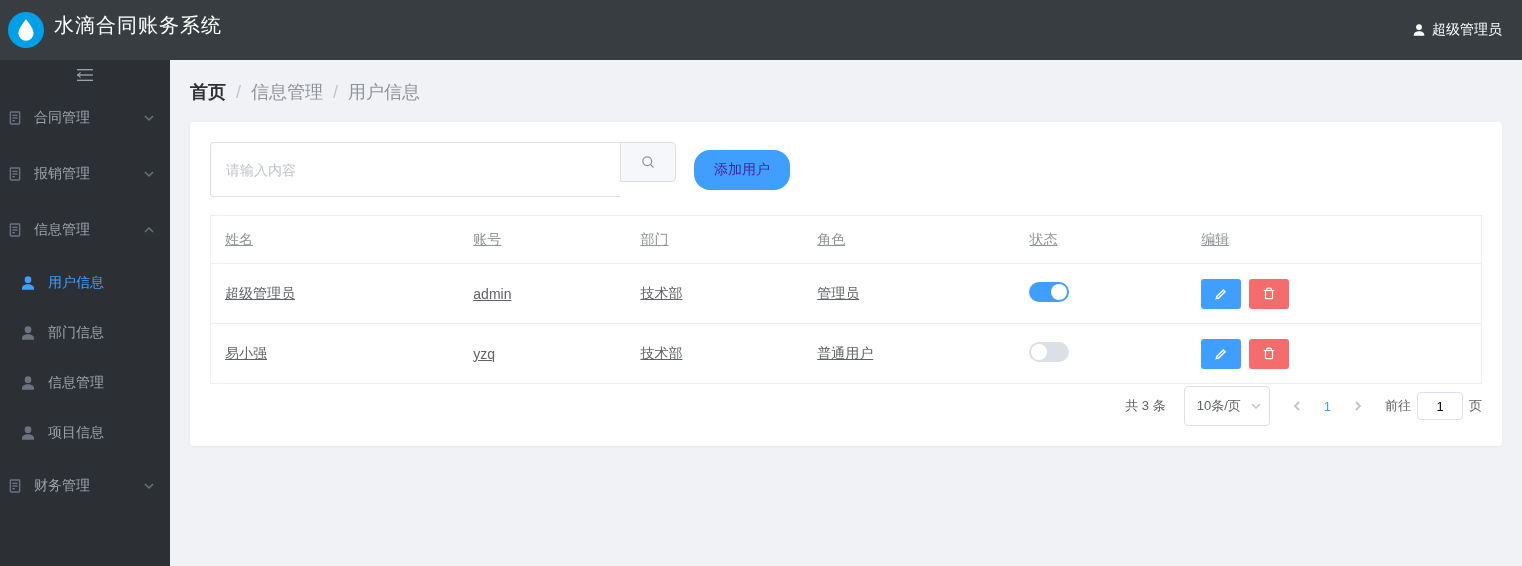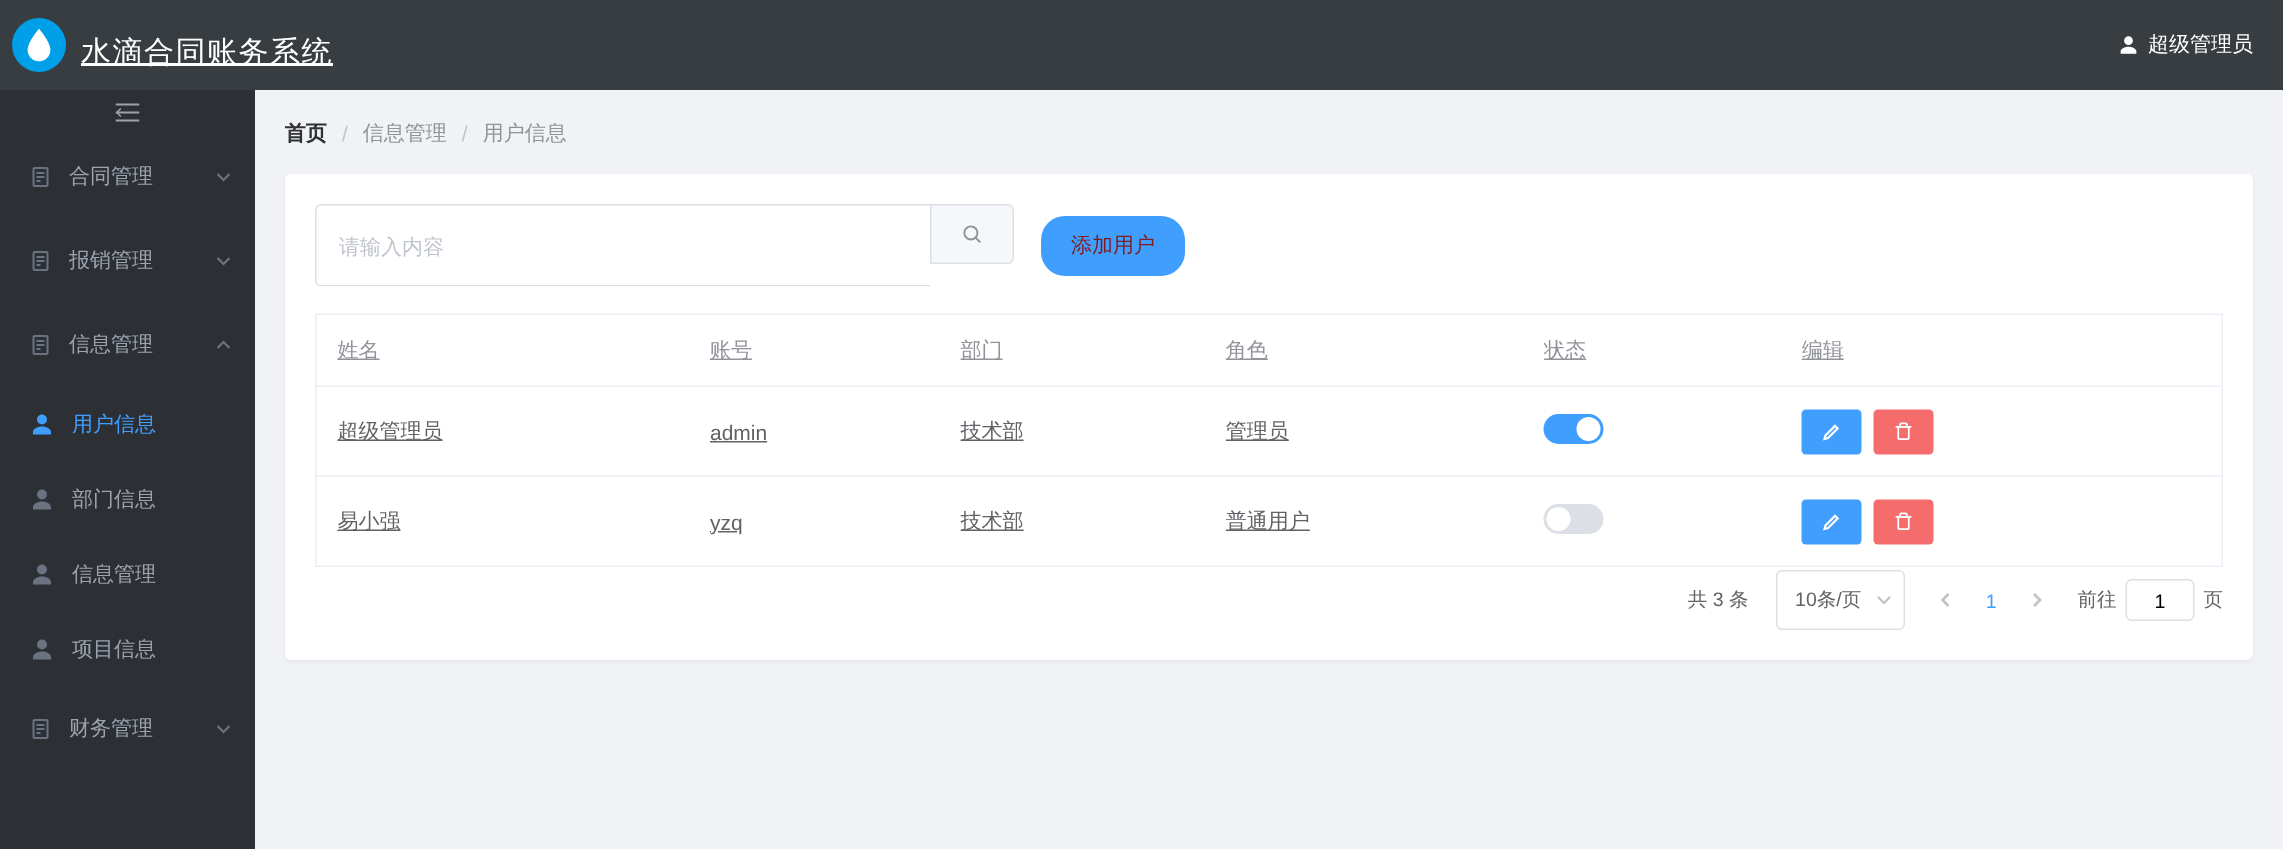"水滴合同账务系统" .header-left { align-items: flex-end -> flex-start; text-decoration: underline -> none }
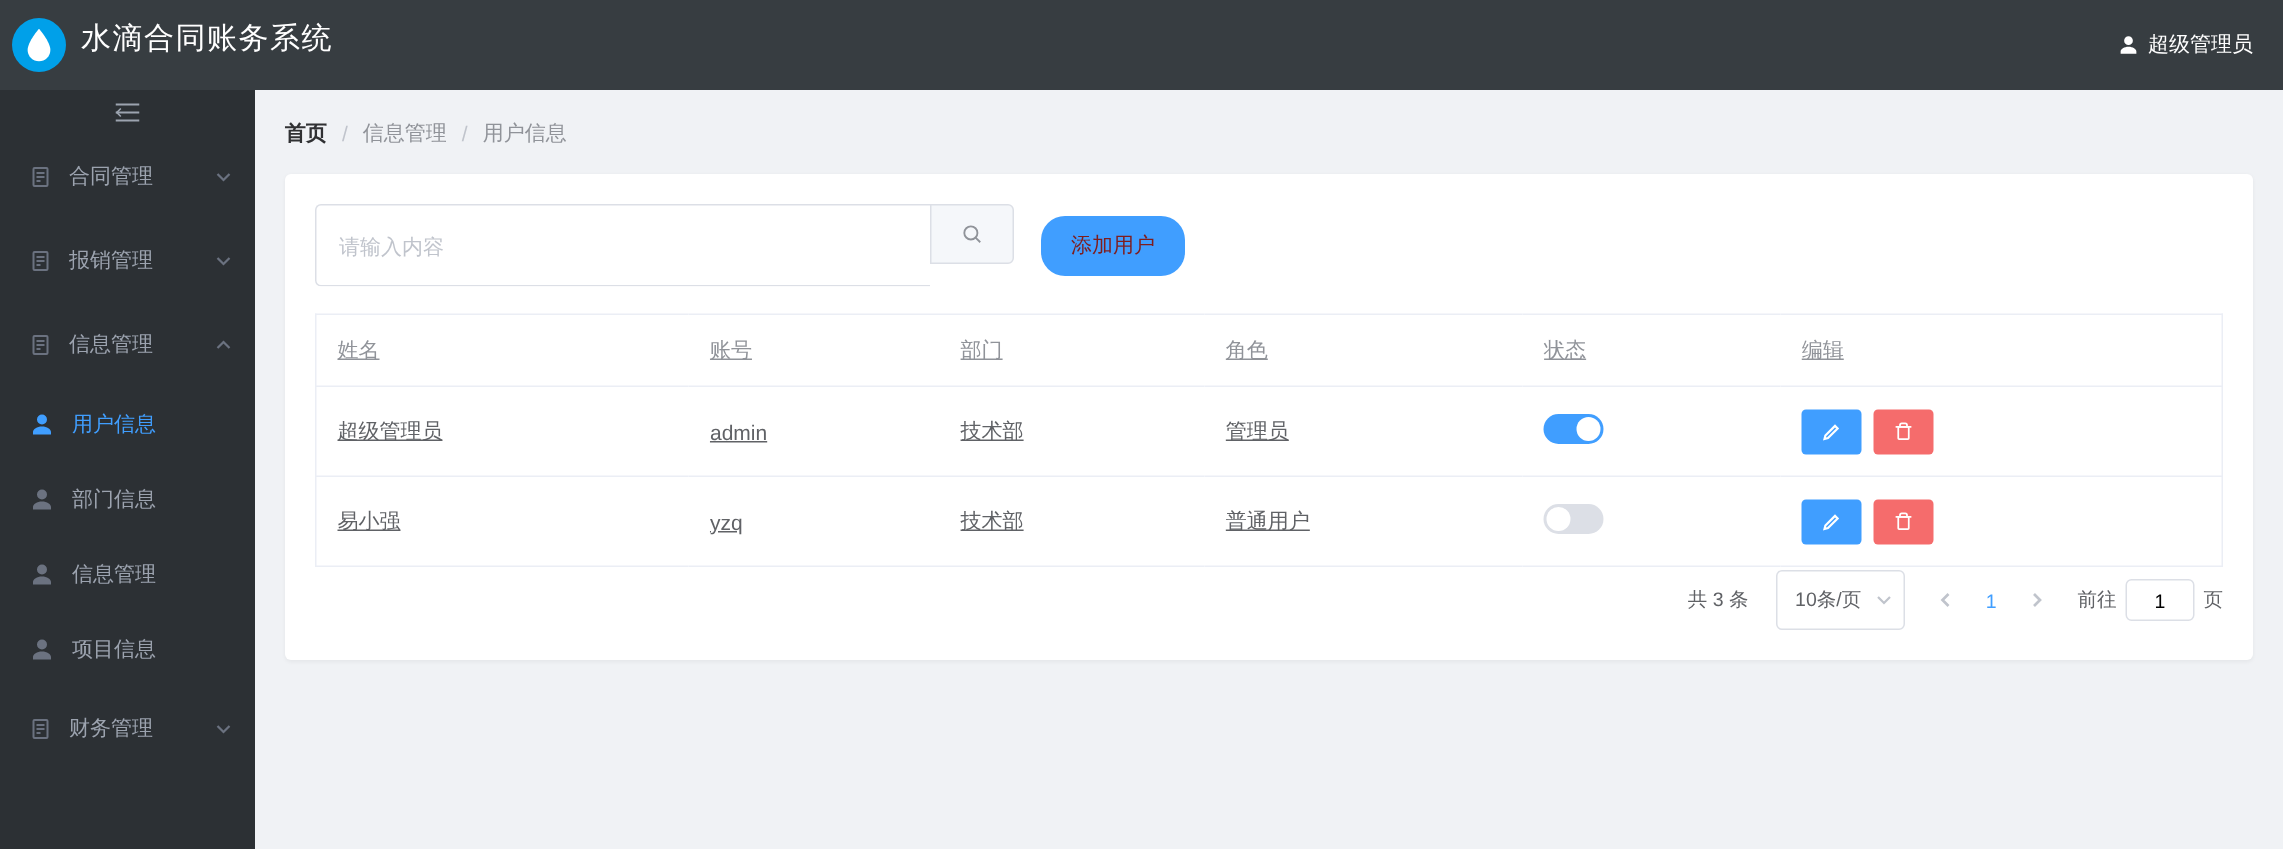"首页" .breadcrumb { font-size: 14px -> 18px }
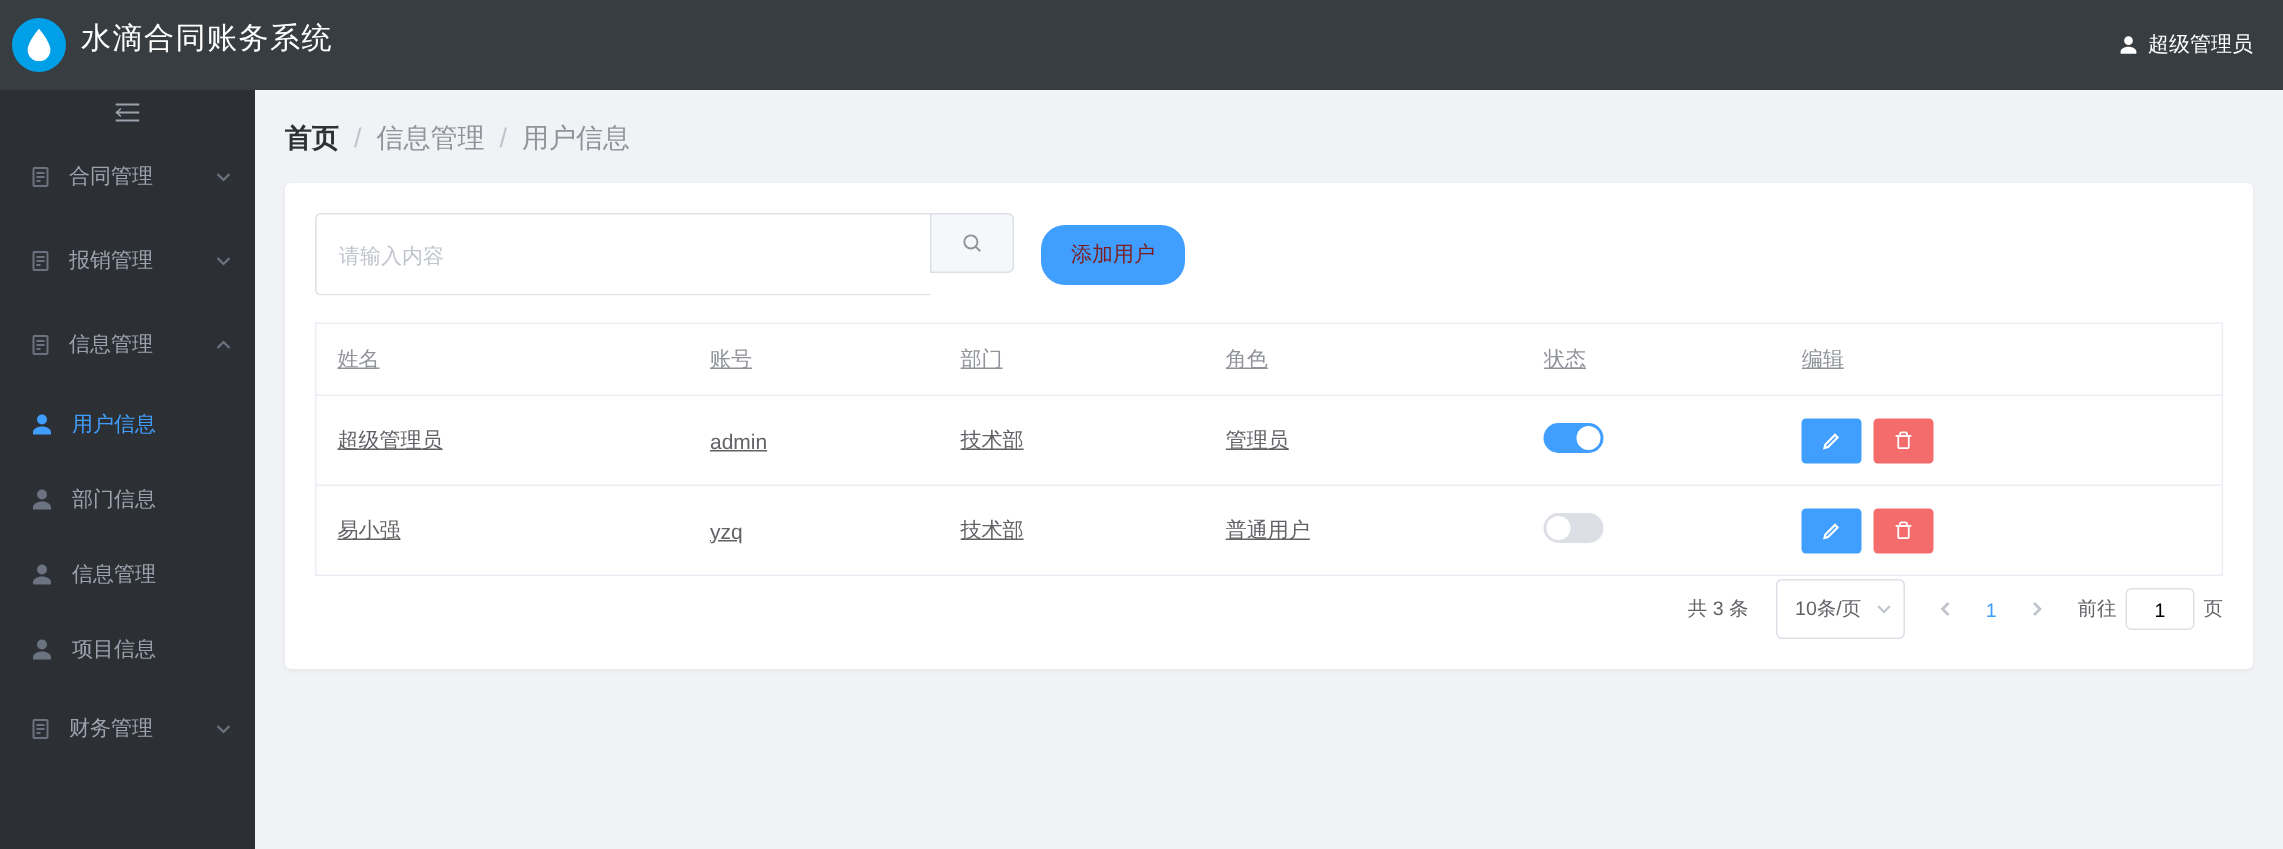"合同管理" .menu-item { padding: 0 18px -> 0 6px }
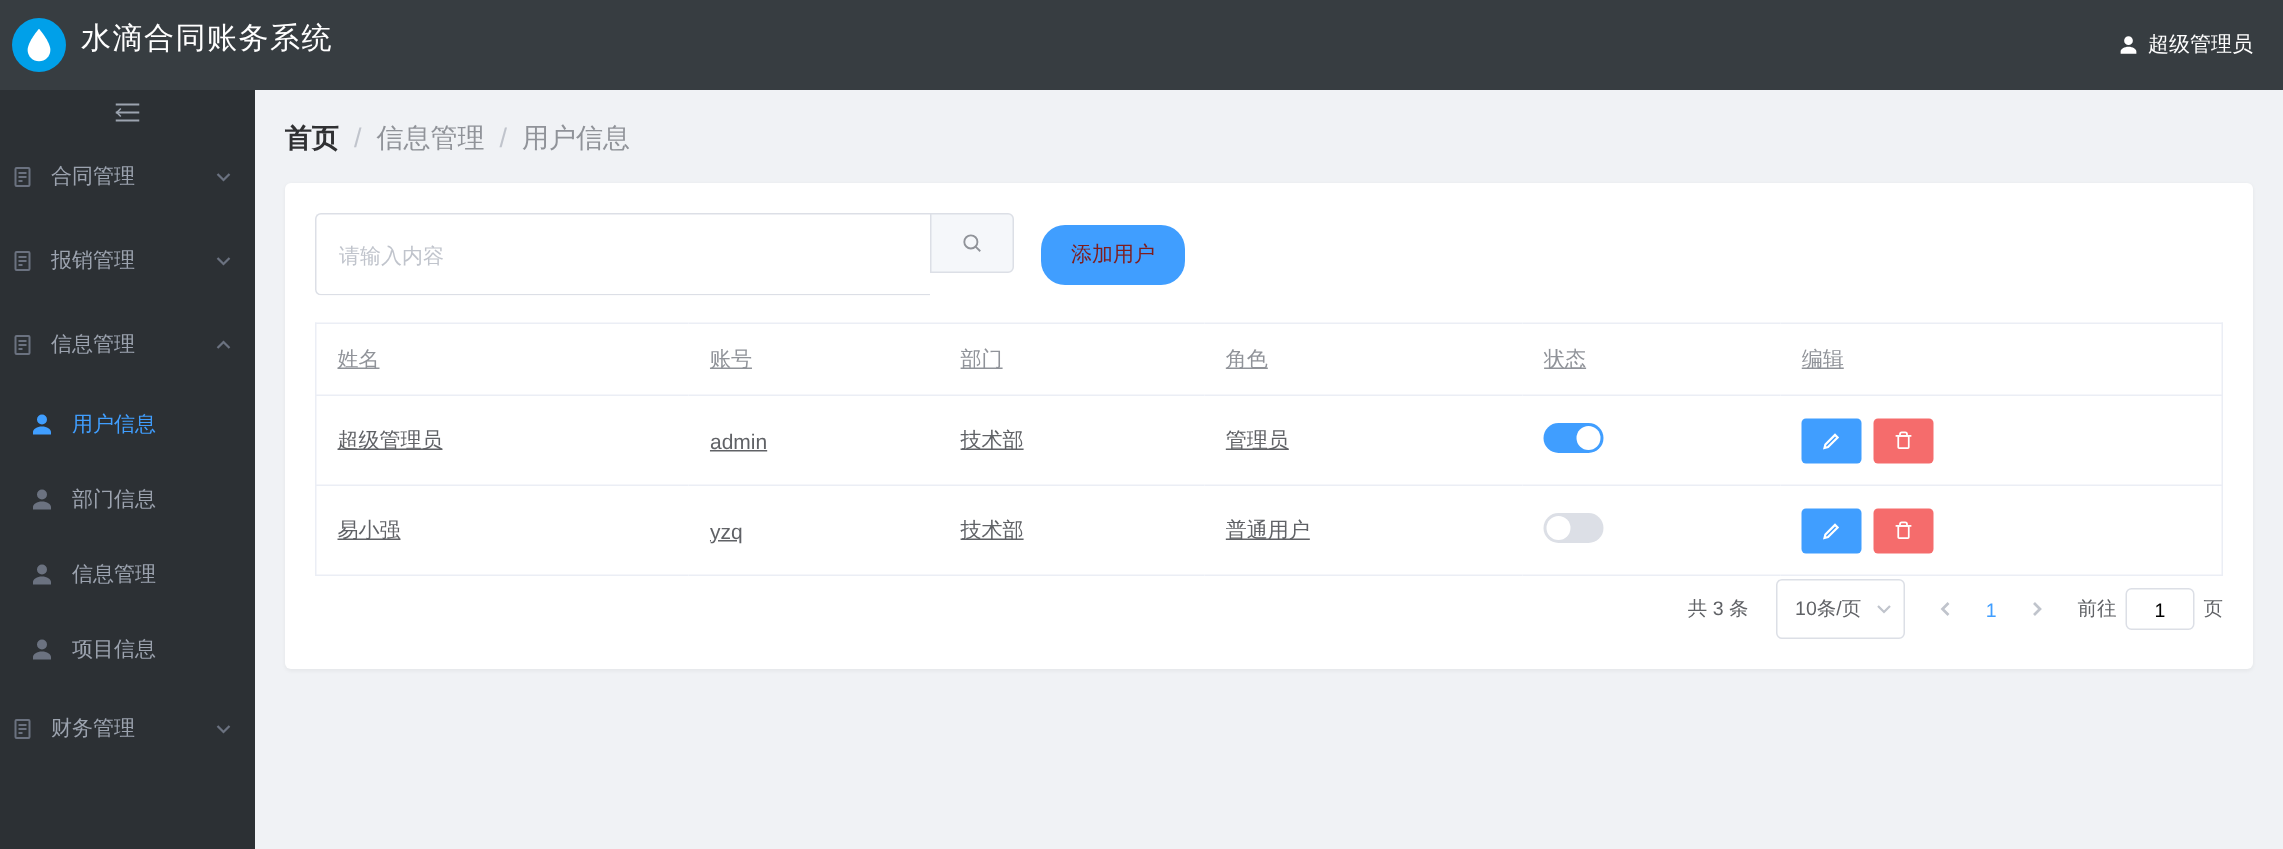"添加用户" .add-btn { color: #7f1d1d -> #4c1d95 }
